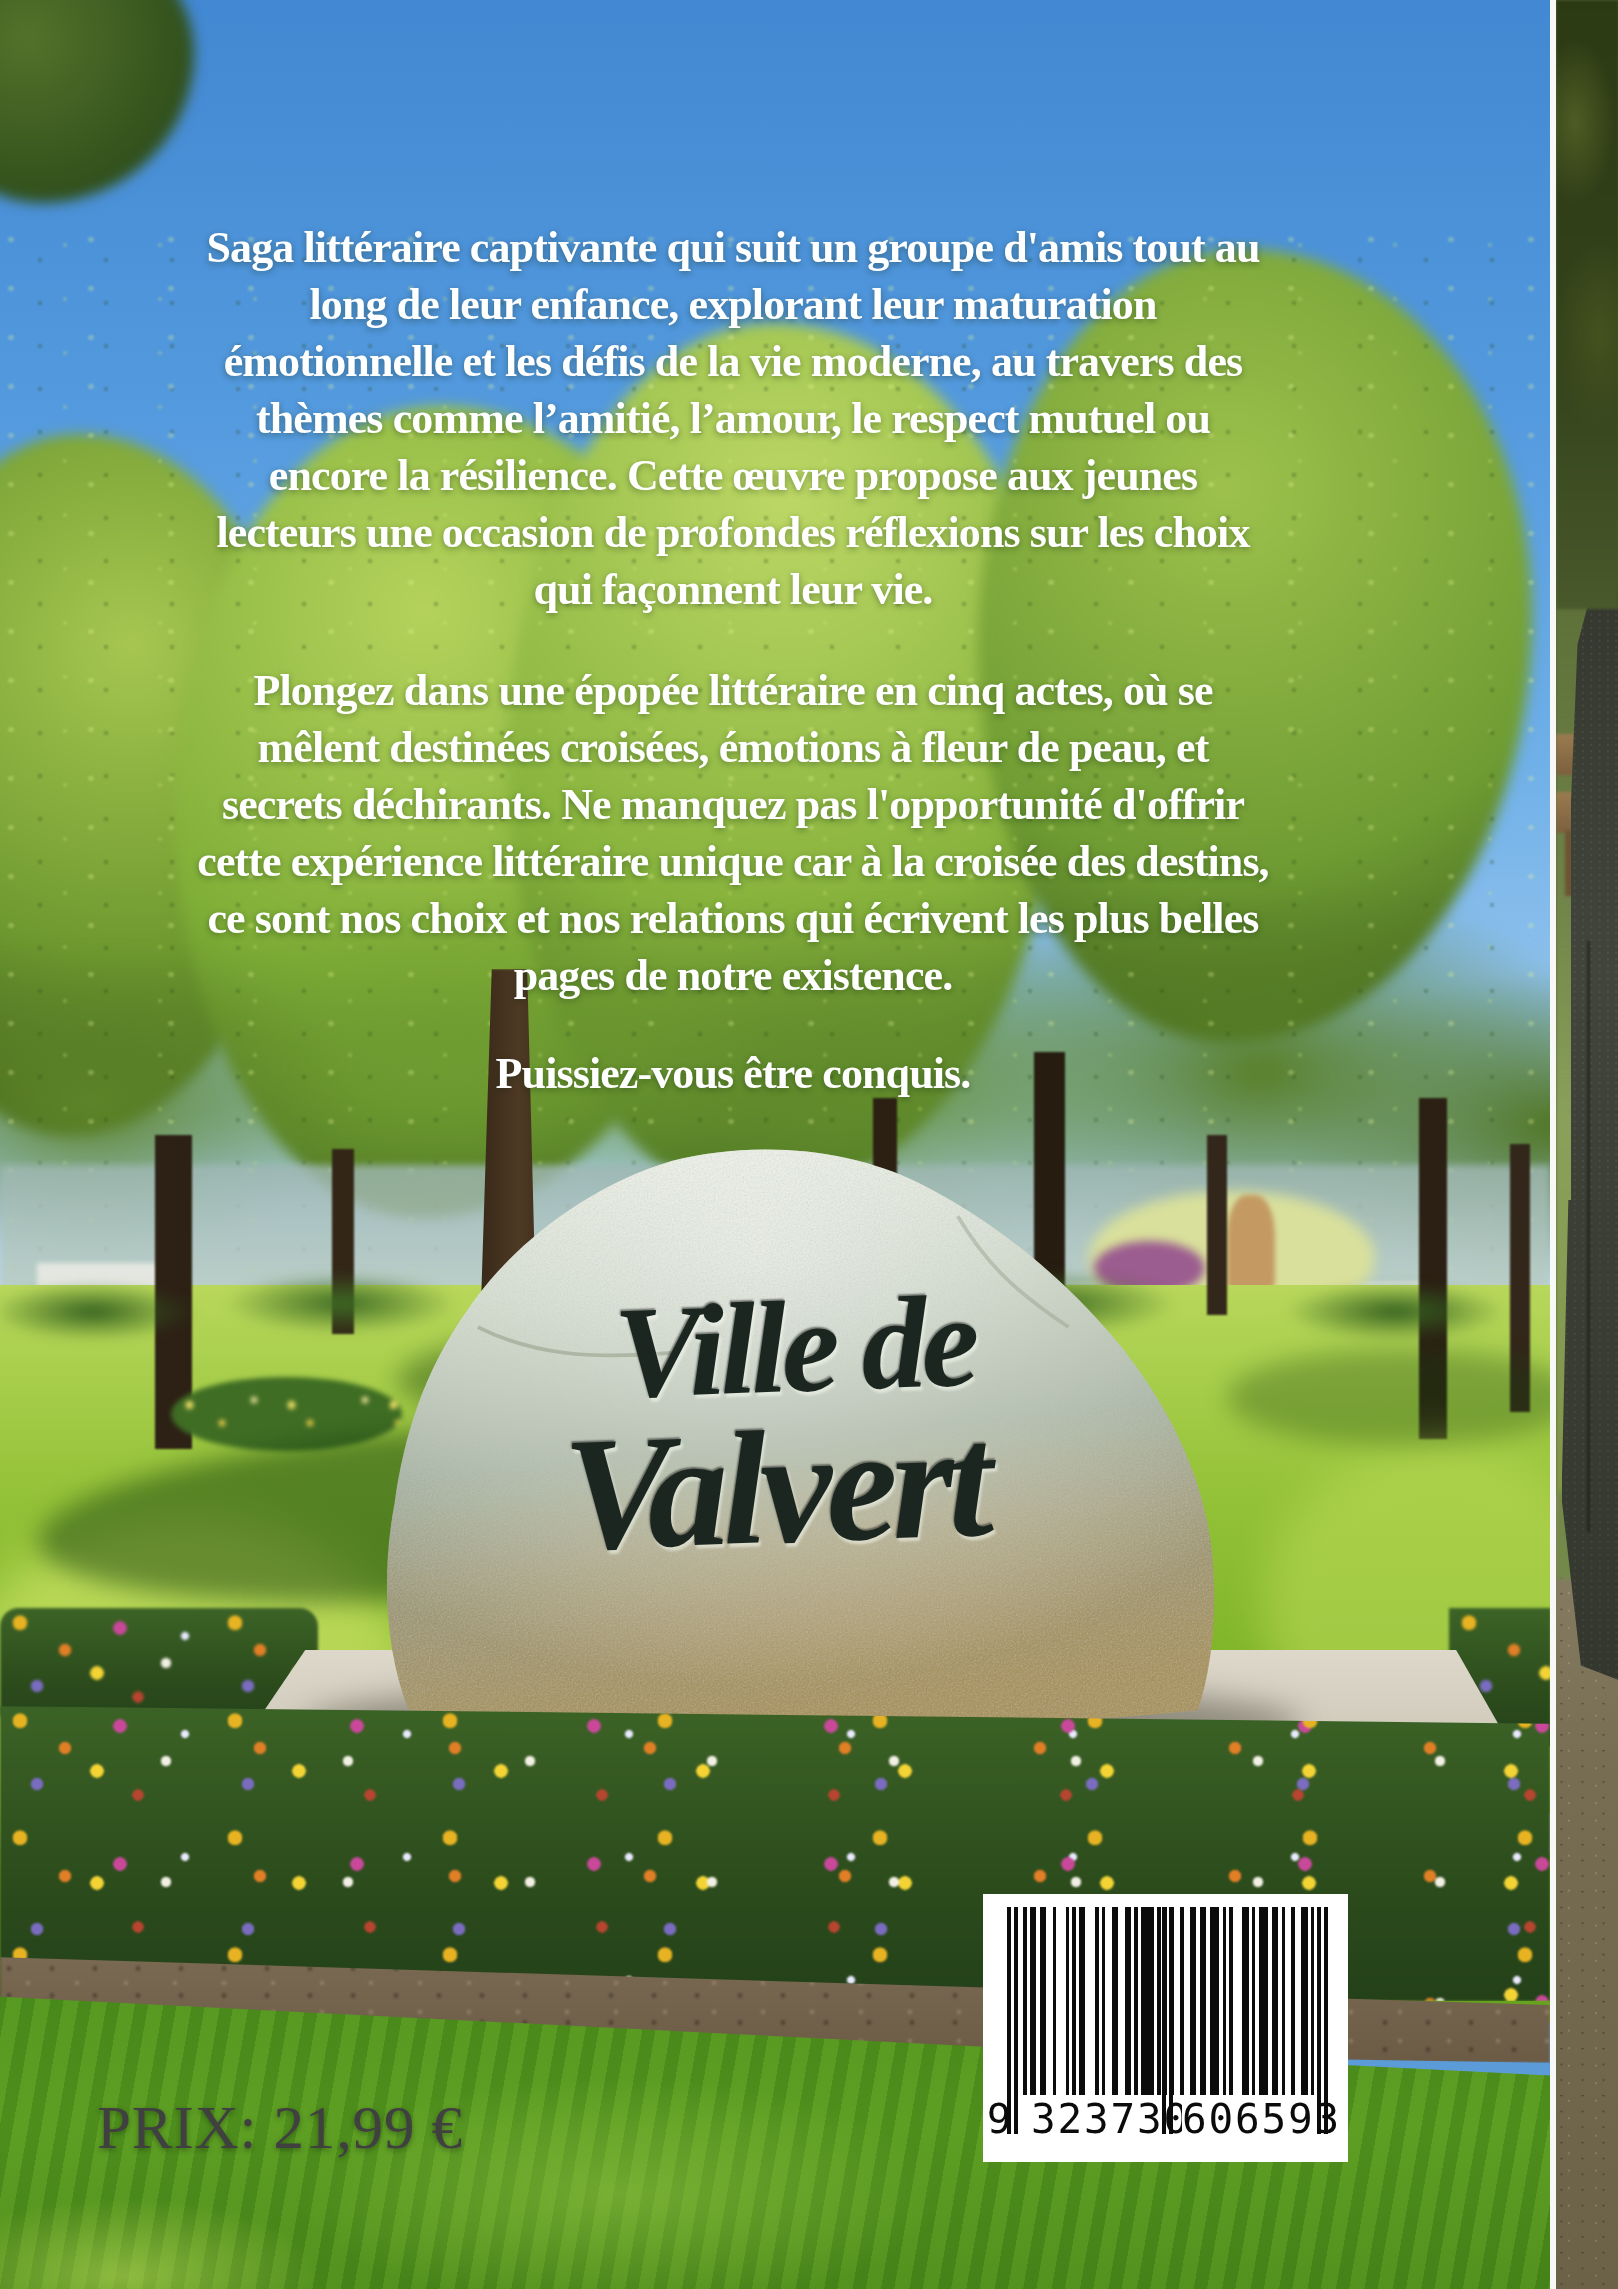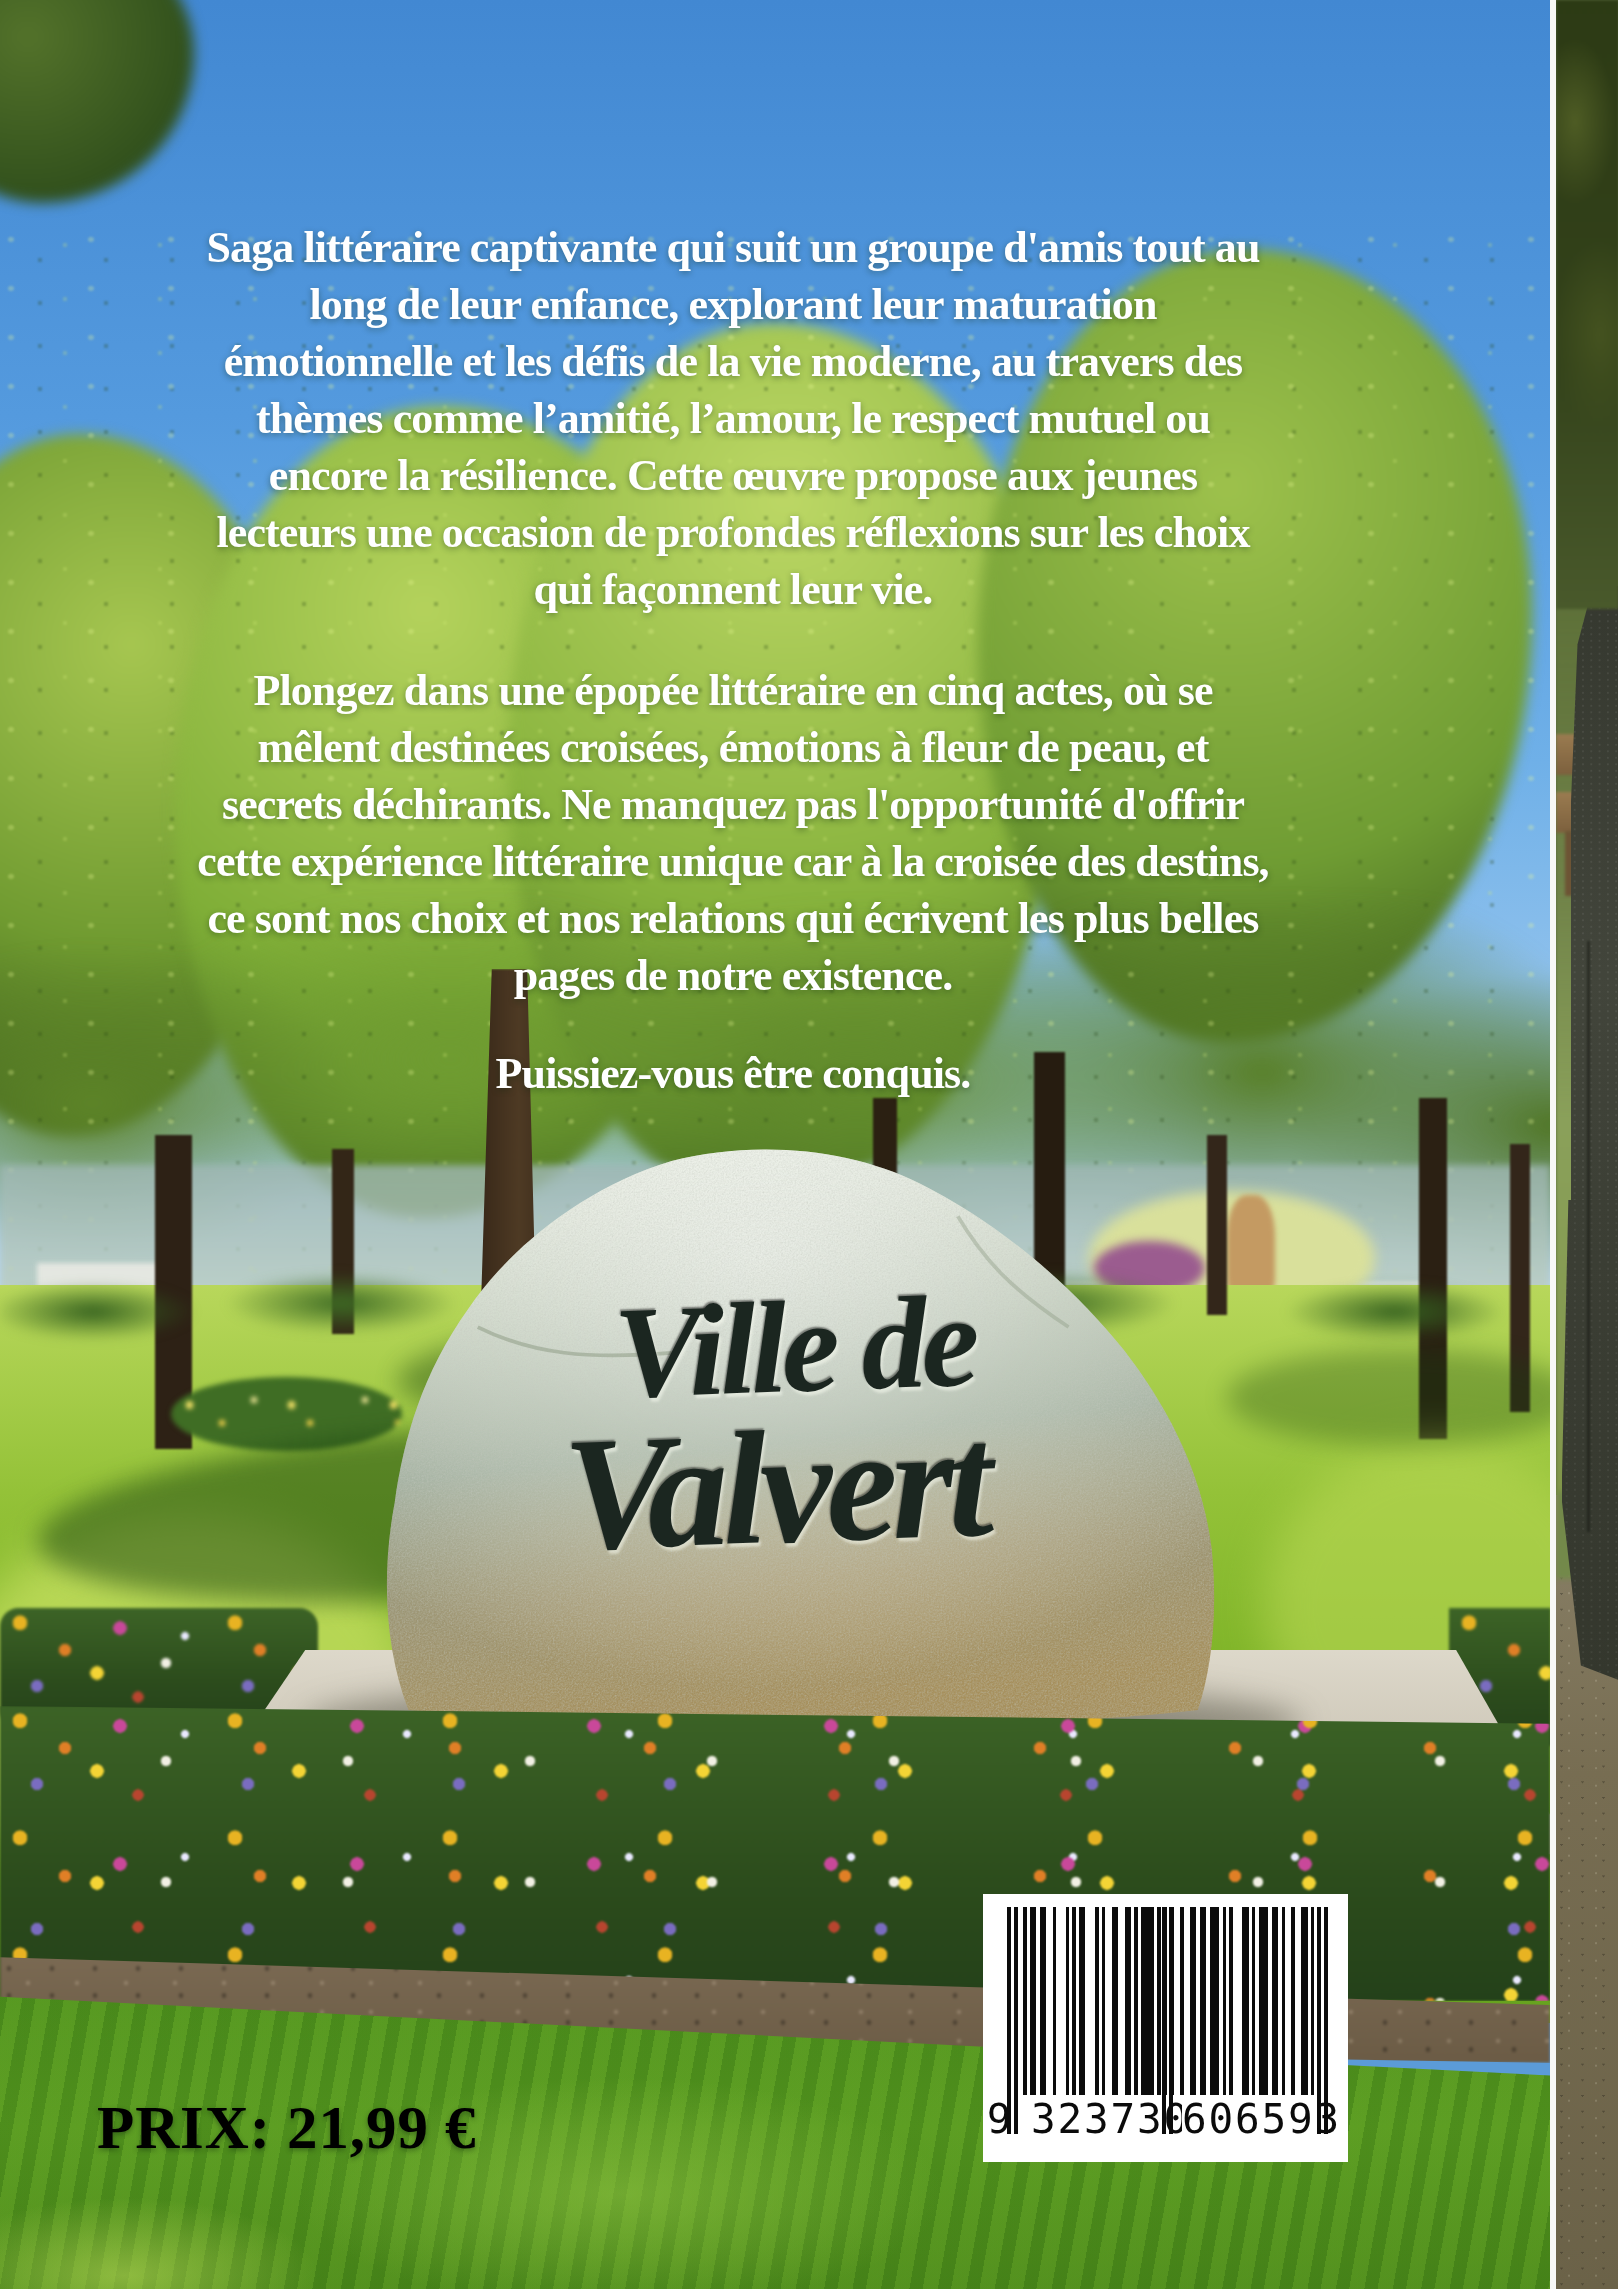"PRIX: 21,99 €" .price { color: #000000 -> #404040; font-weight: 700 -> 400 }
